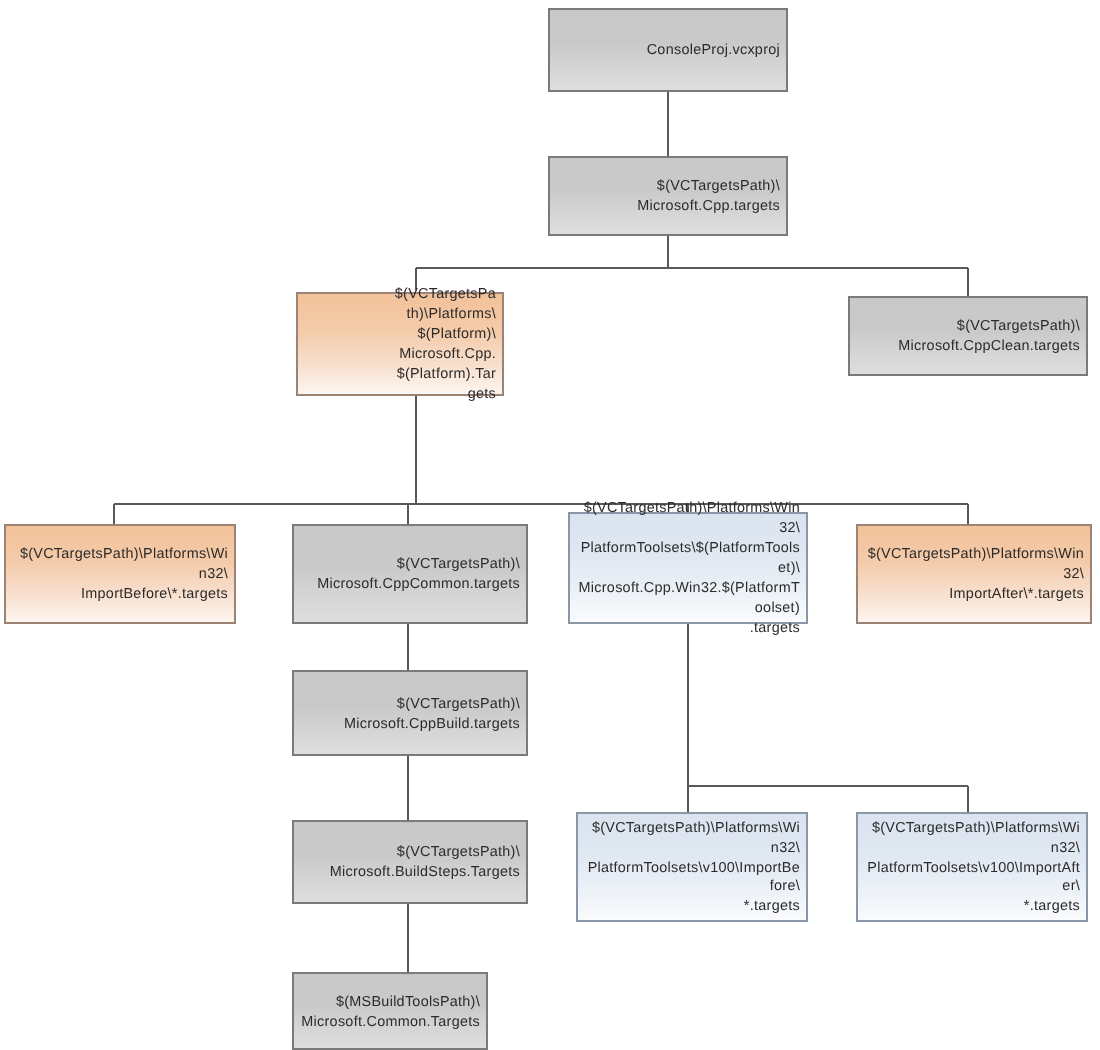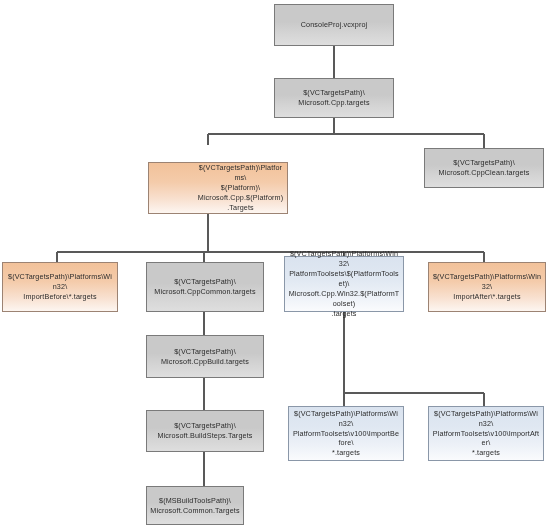"ConsoleProj.vcxproj" .node .txt { text-align: none -> right }
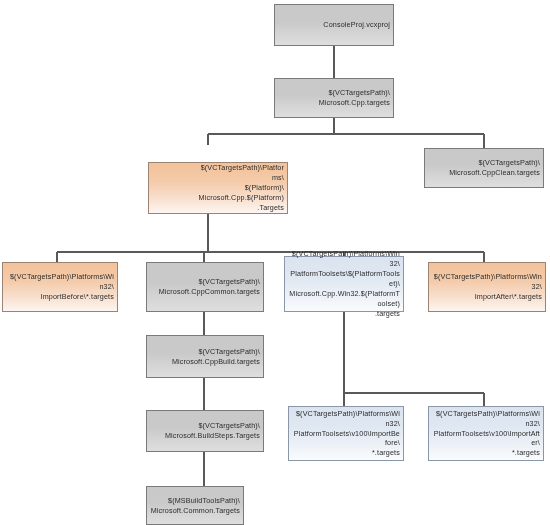"$(VCTargetsPath)\Platforms\" div.node { top: 162px -> 146px; width: 140px -> 104px }
